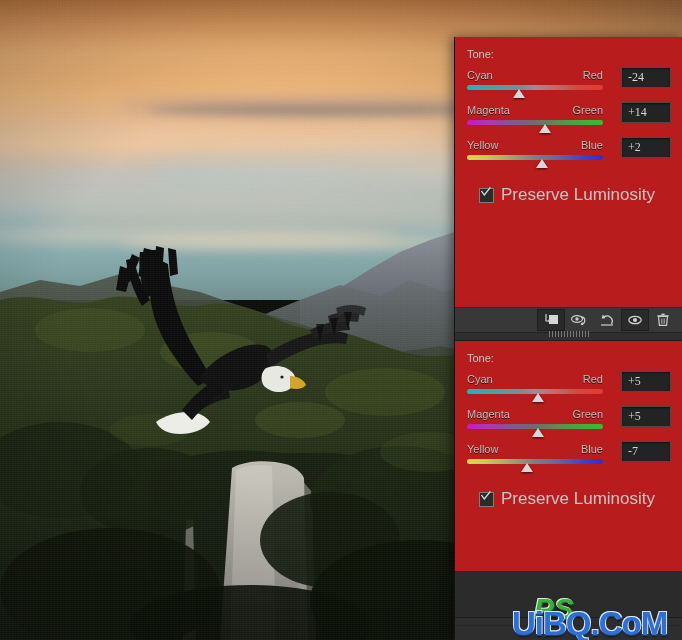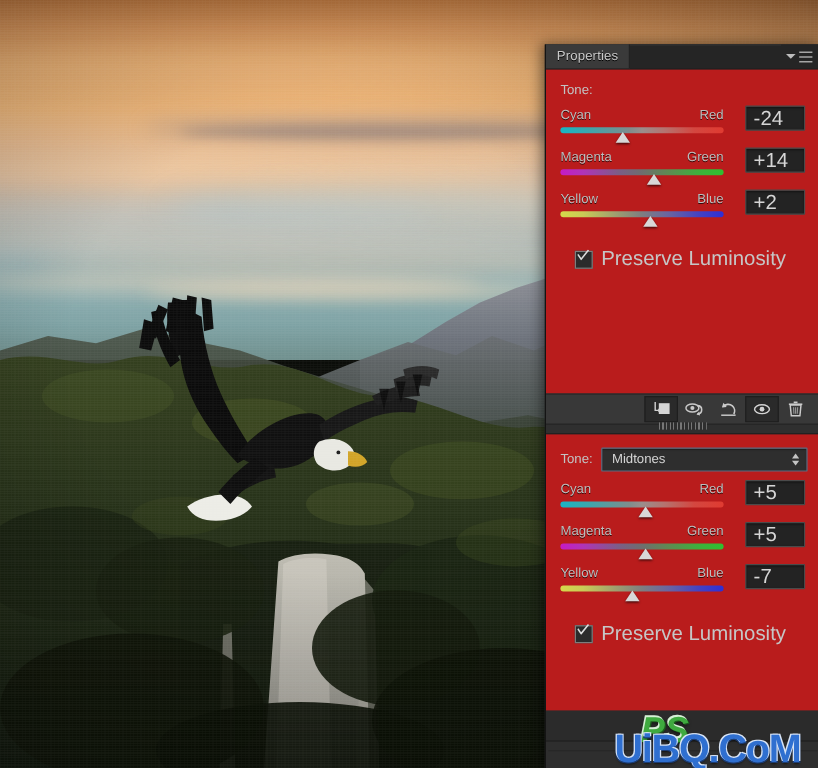"Properties" div.tabbar { html: <div> <div> <span>Properties</span> </div> <div></div> <div> <span></span> <span> <i></i> <i></i> <i></i> </span> </div> </div> -> none }
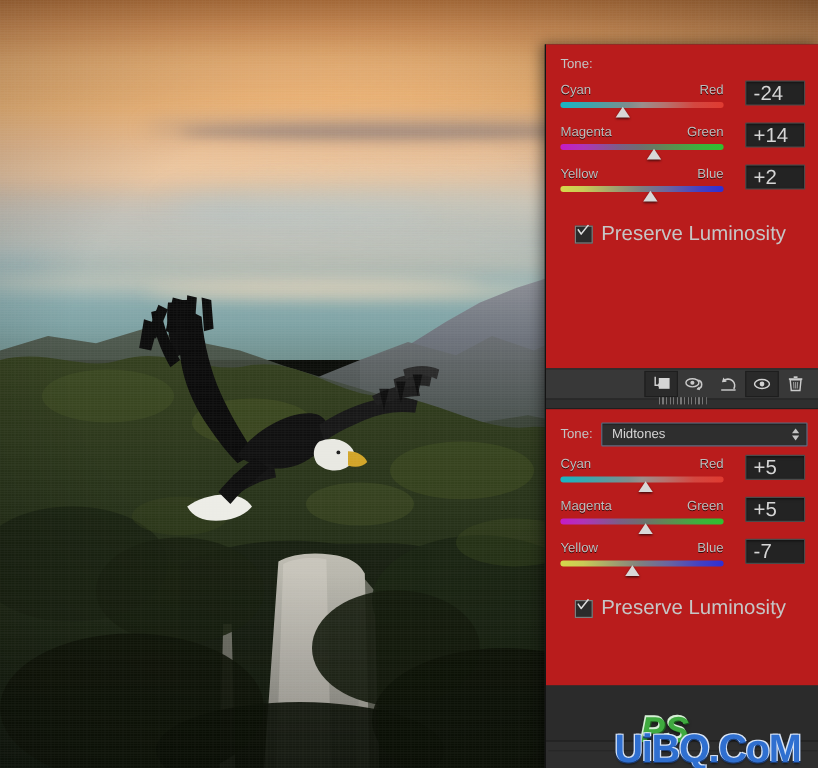"-24" .val-box { font-family: none -> Liberation Serif, serif; font-size: 17px -> 12px }
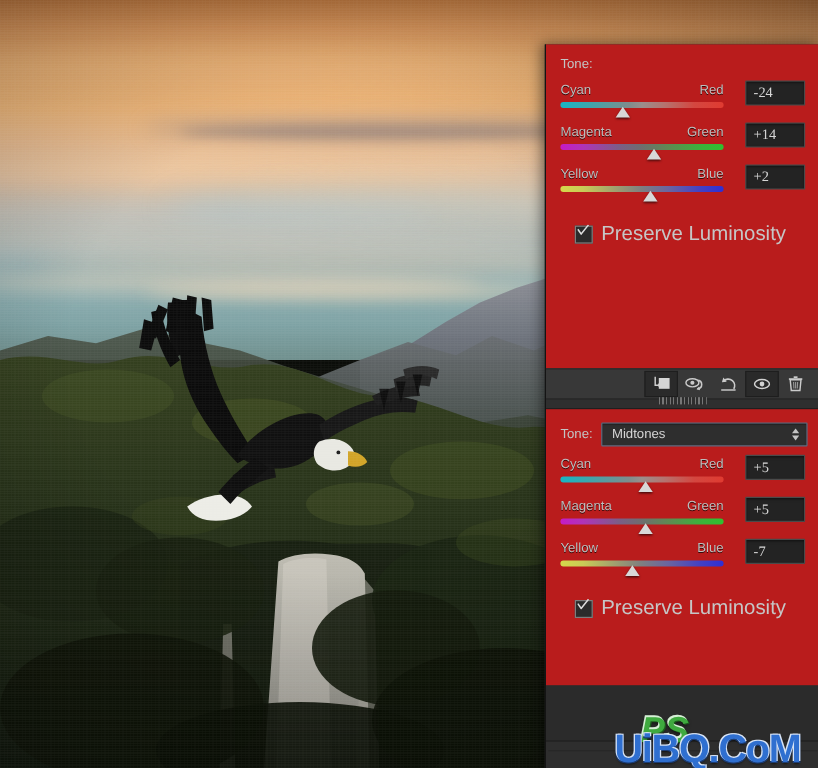"Midtones" div.select { html: <div> <span>Midtones</span> <span> <span></span> <span></span> </span> </div> -> none }
